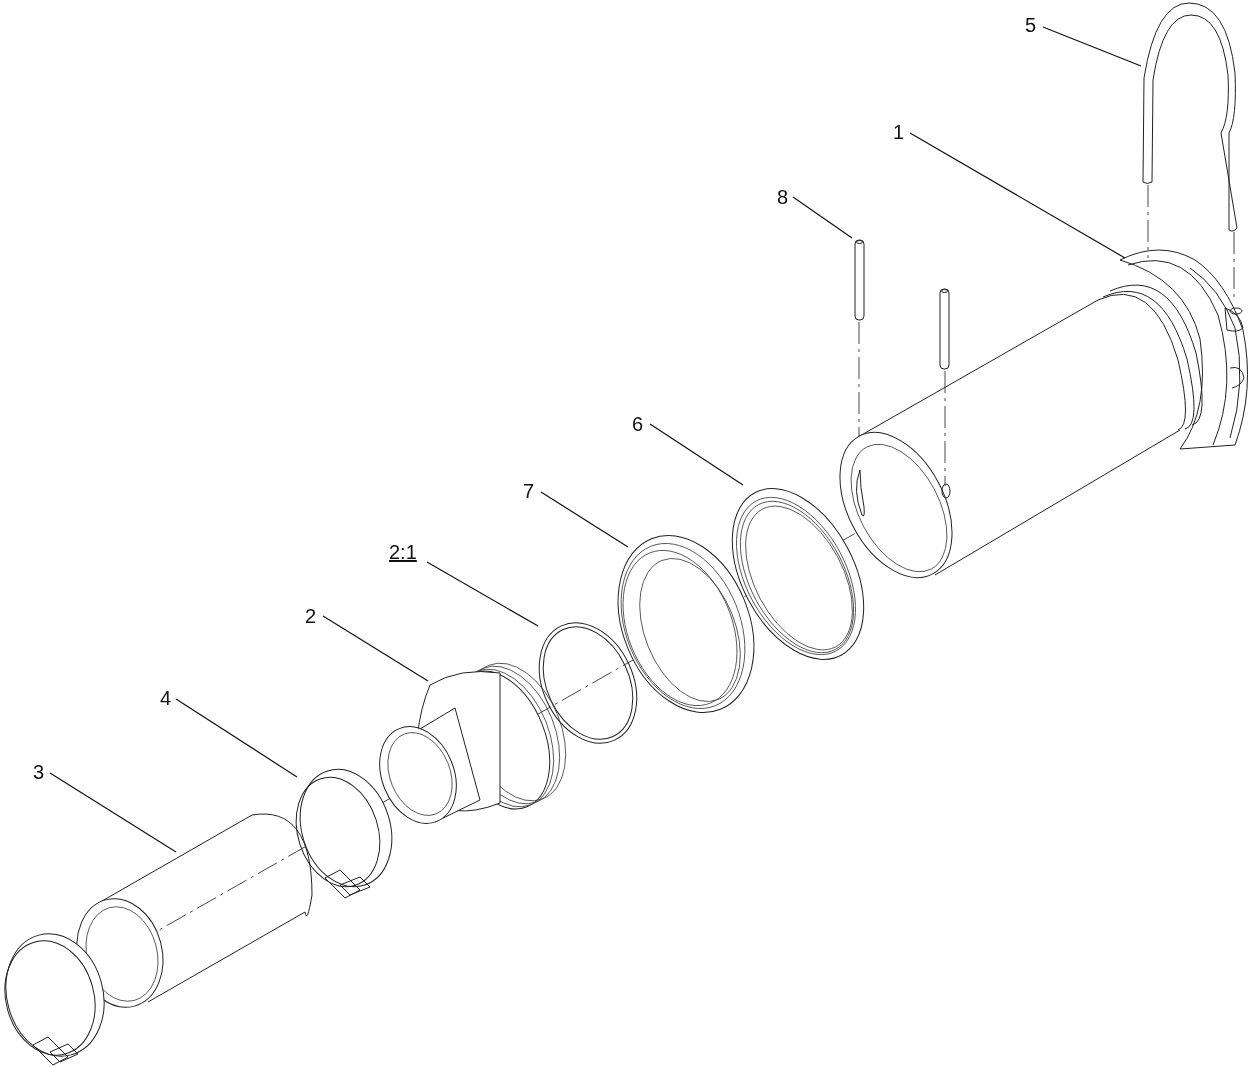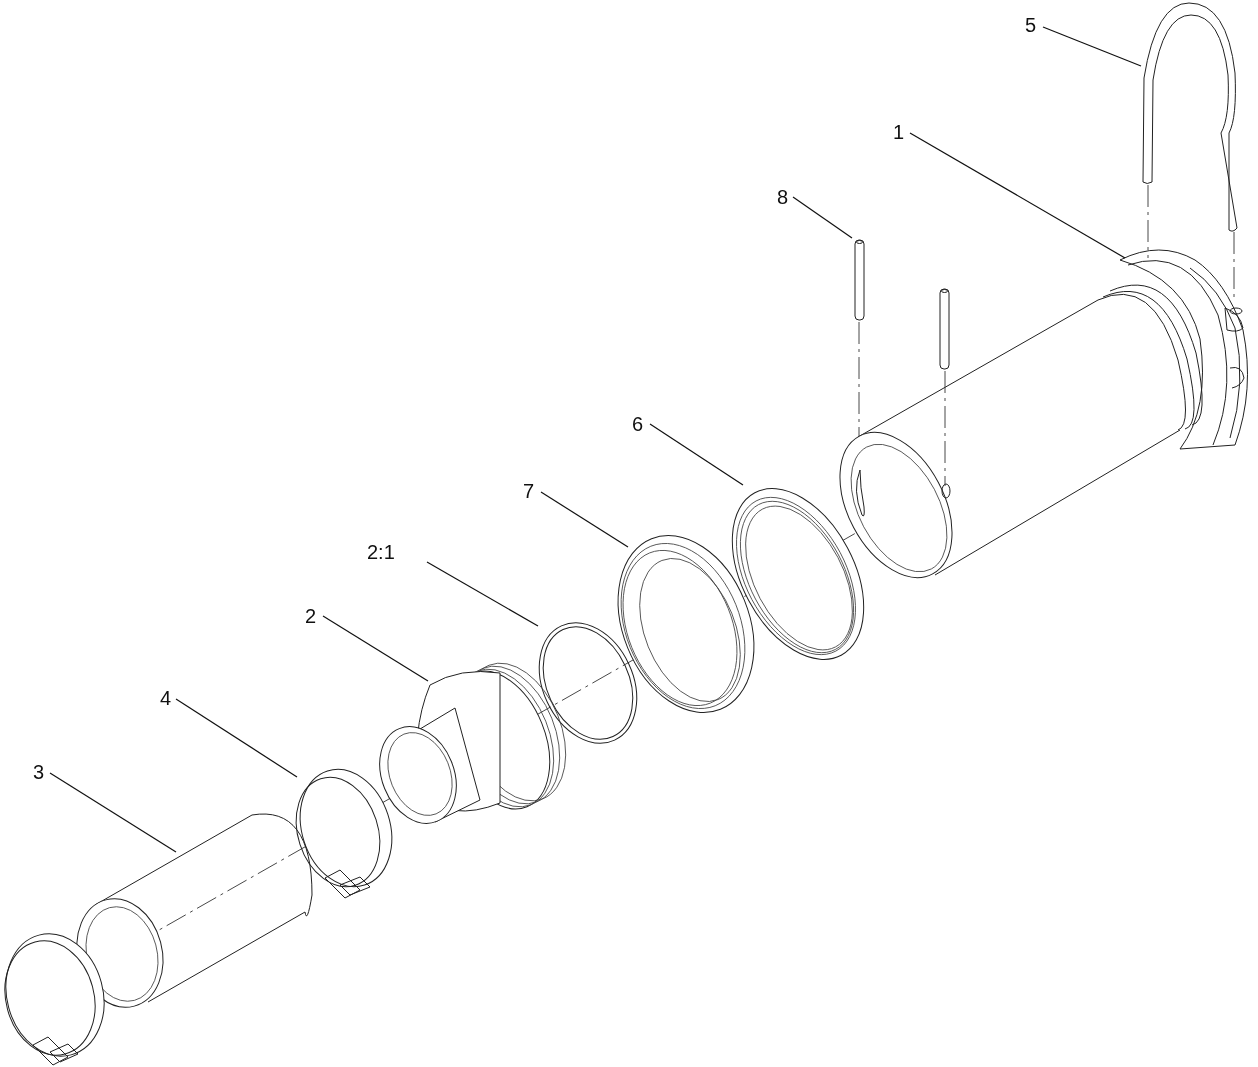"2:1" div.callout { left: 367px -> 389px; text-decoration: none -> underline }
